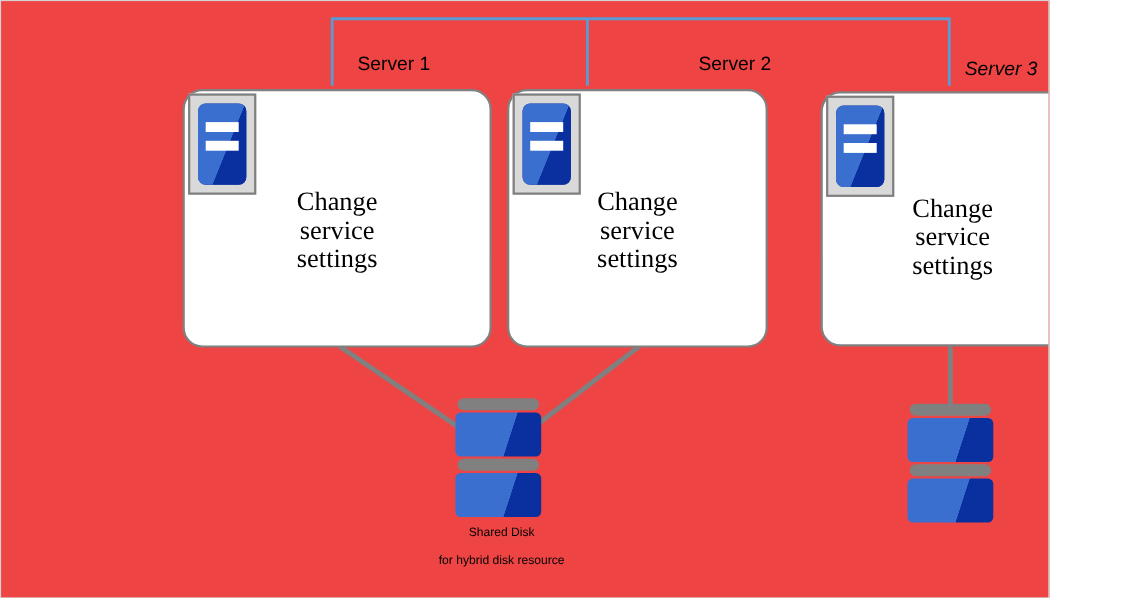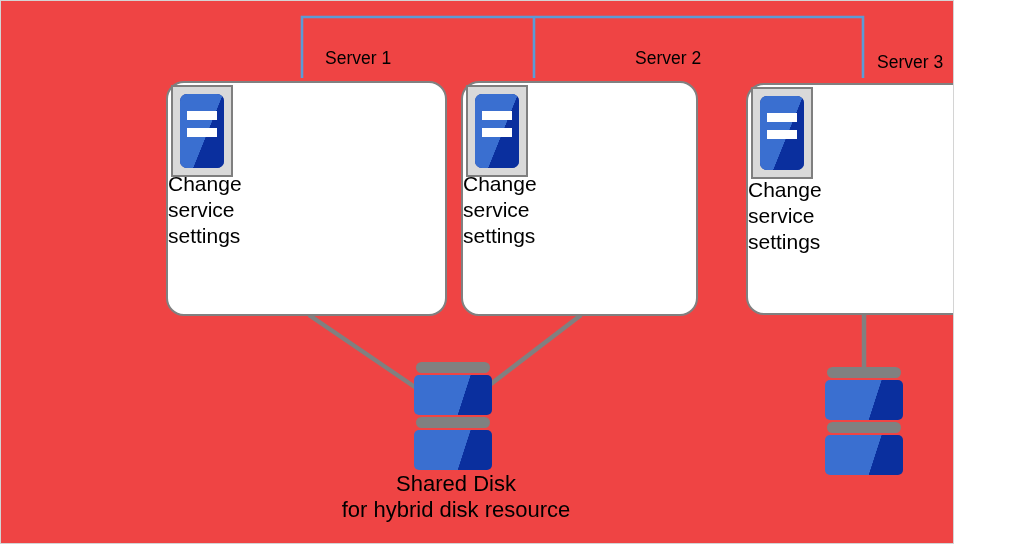"Server 3" div.bracket-label { font-style: none -> italic }
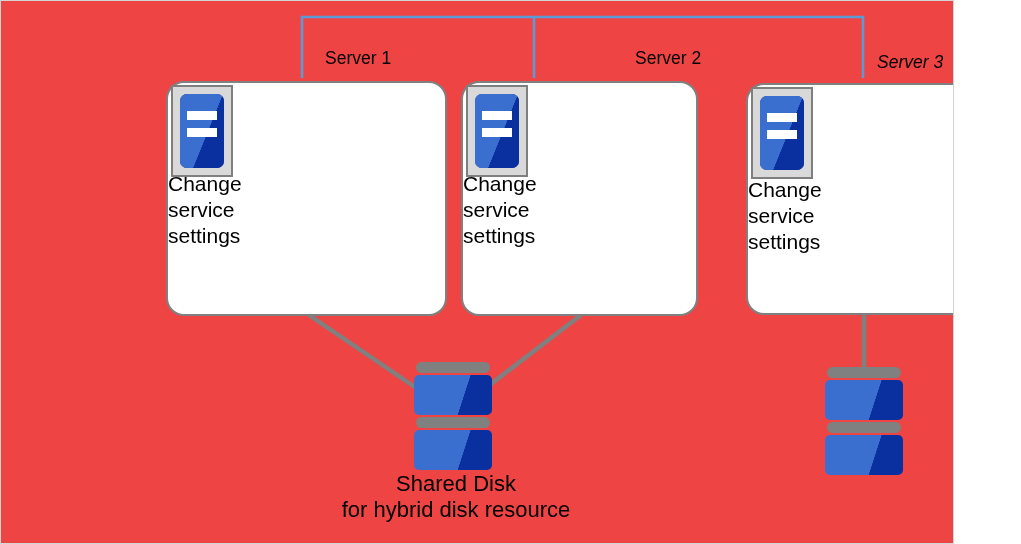"Change" .server-text { font-family: none -> Liberation Serif, serif; font-size: 21px -> 24px; text-align: left -> center }
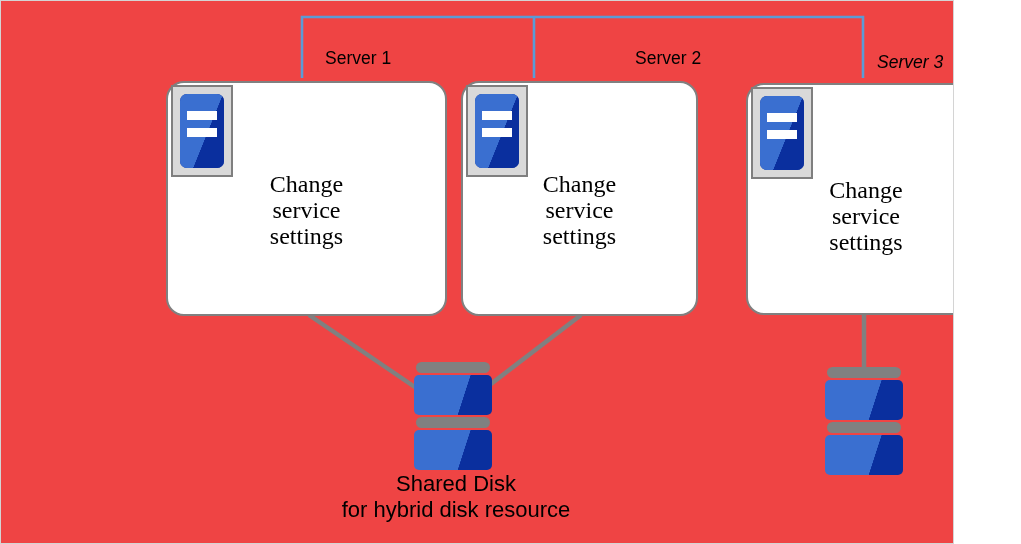"Shared Disk" .caption { font-size: 22px -> 11px }
